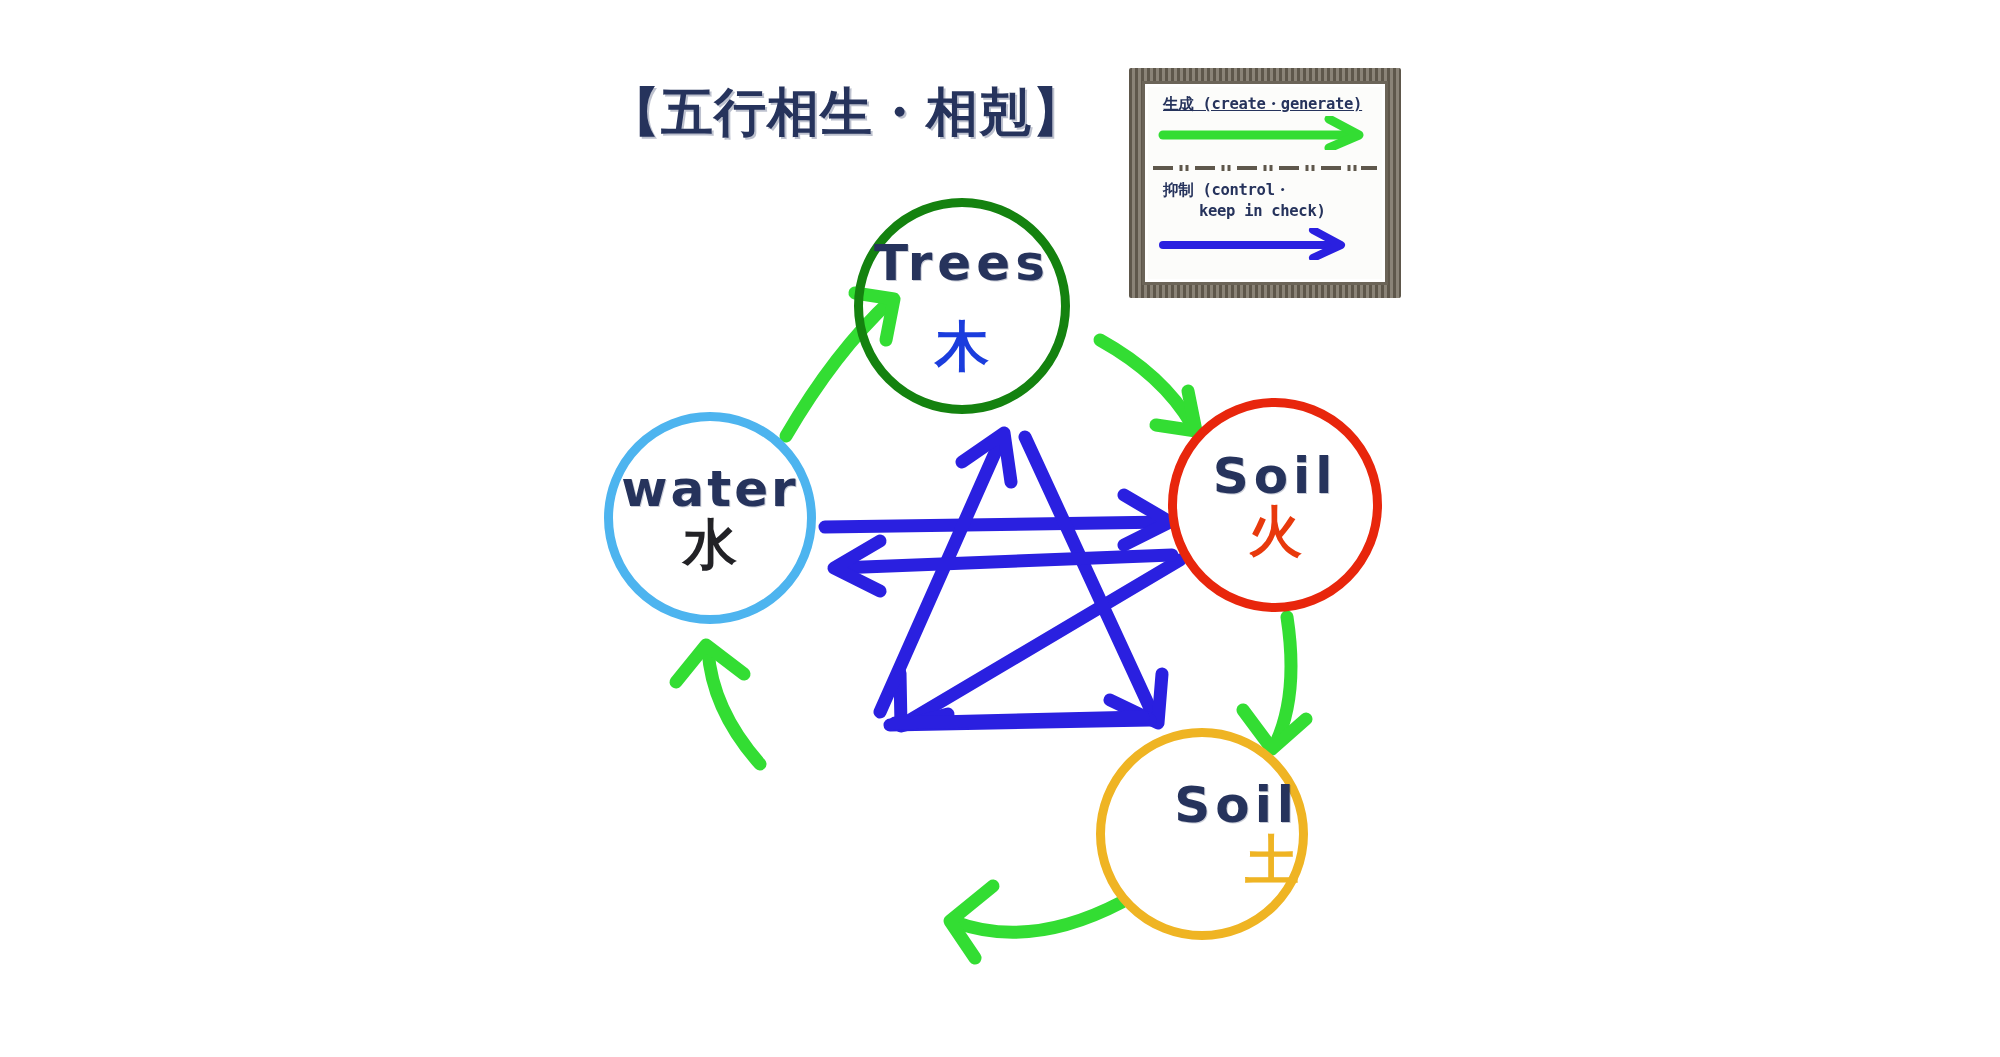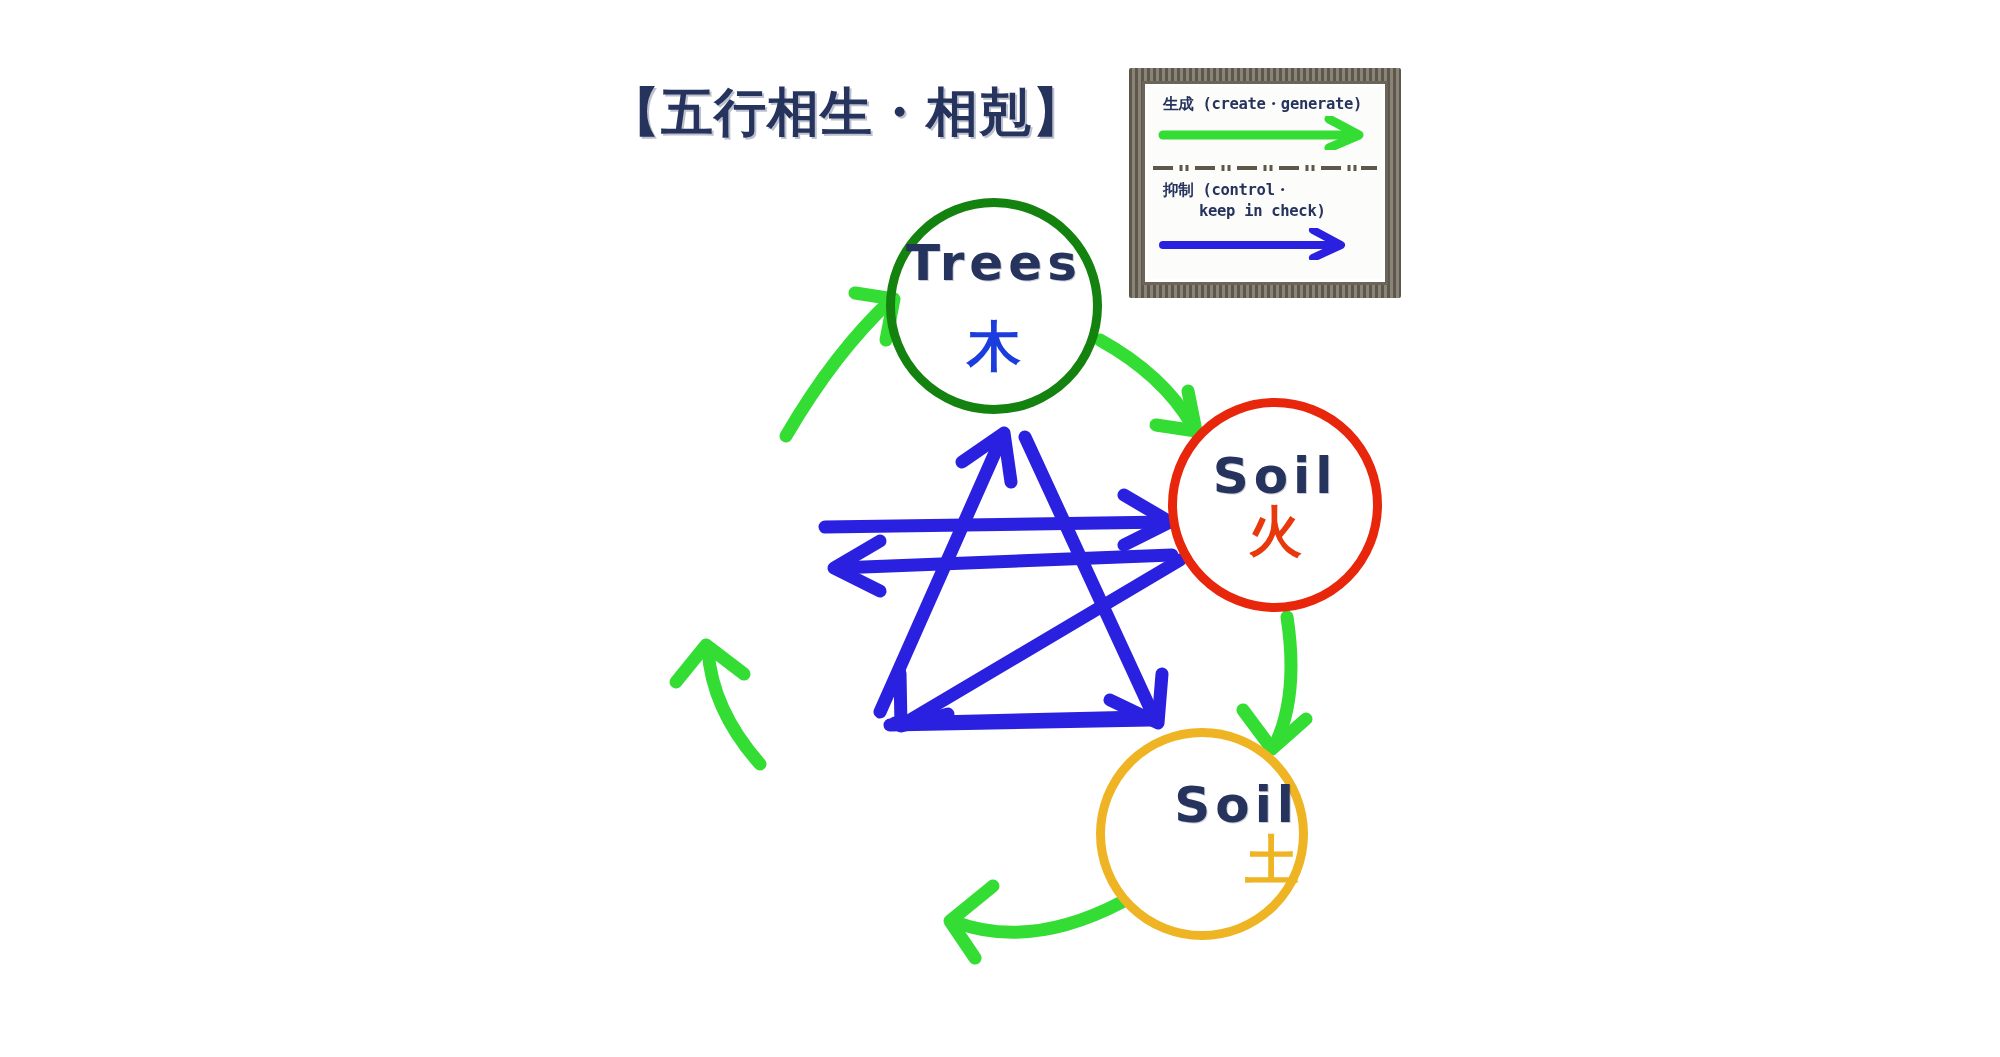"生成 (create・generate)" #leg-gen-label { text-decoration: none -> underline }
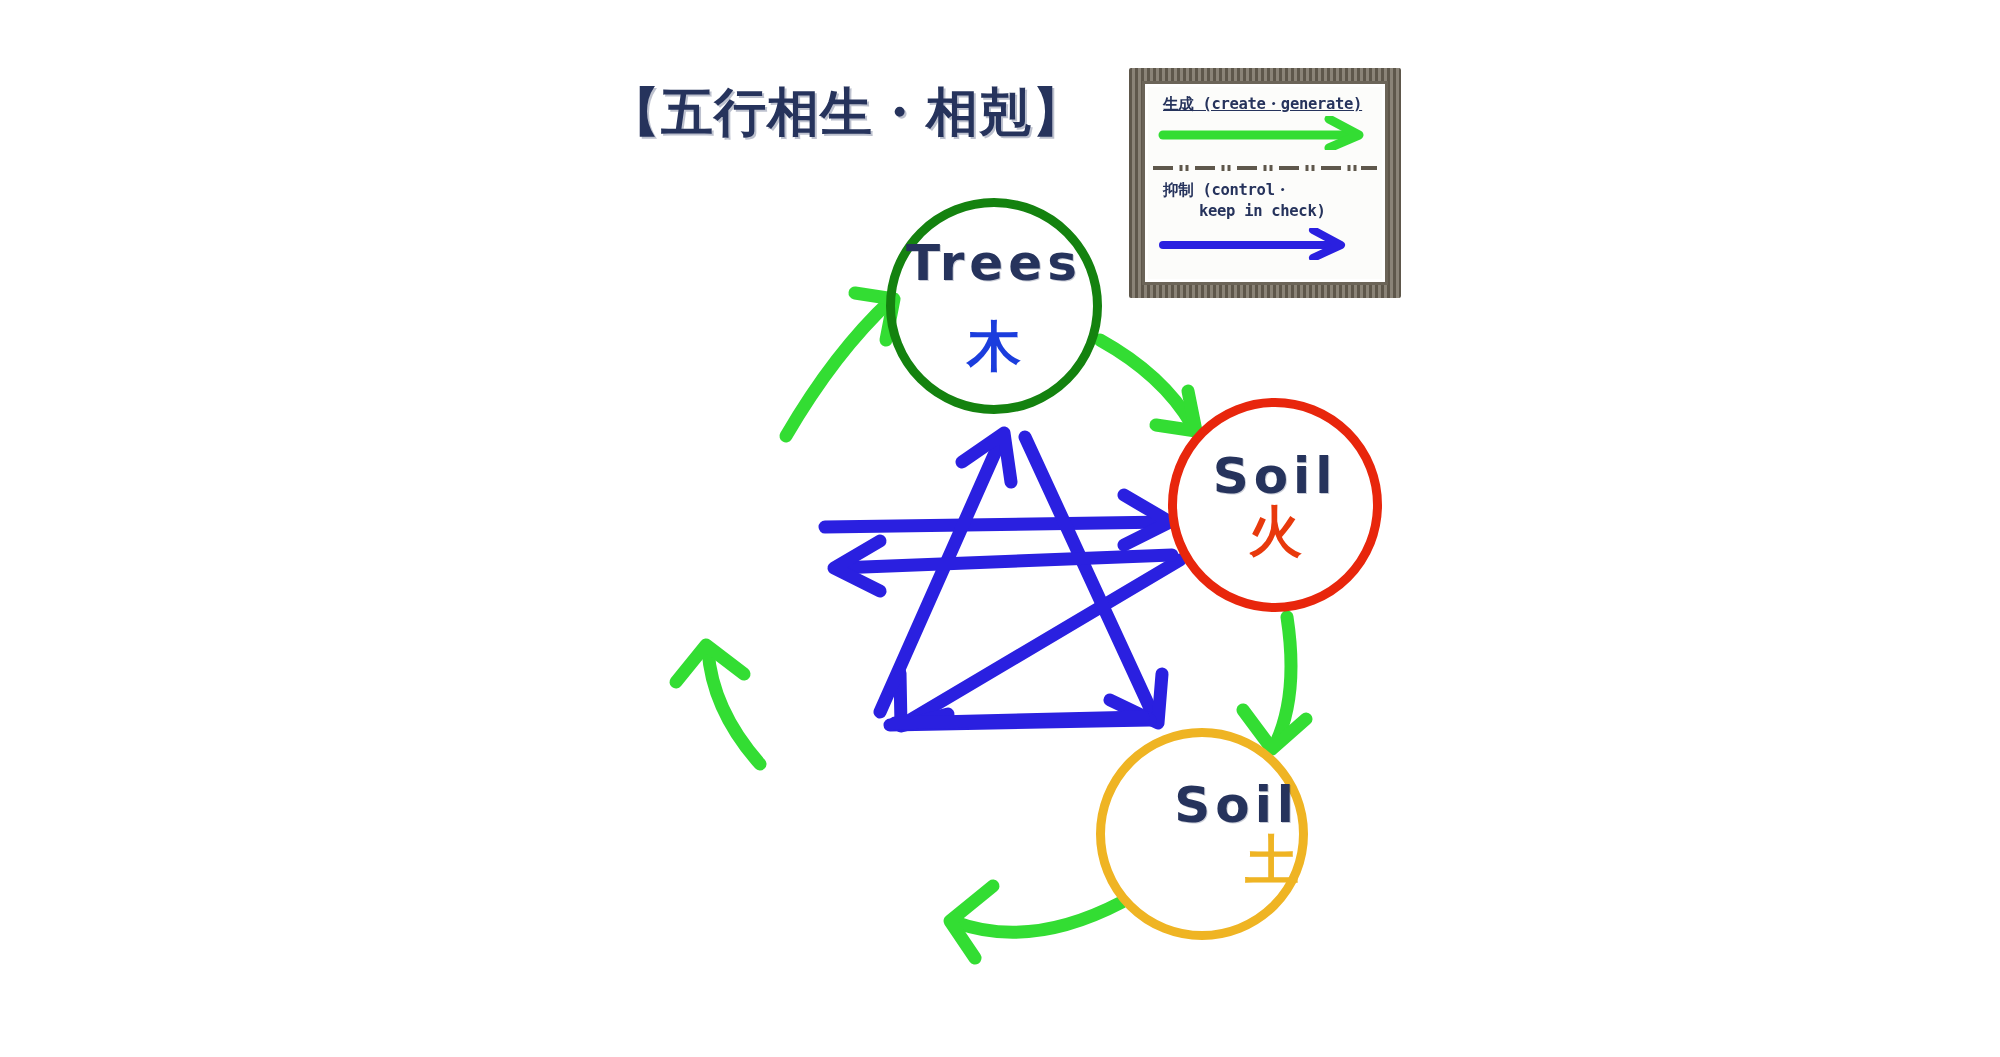"Trees" #node-trees { left: 886px -> 854px }
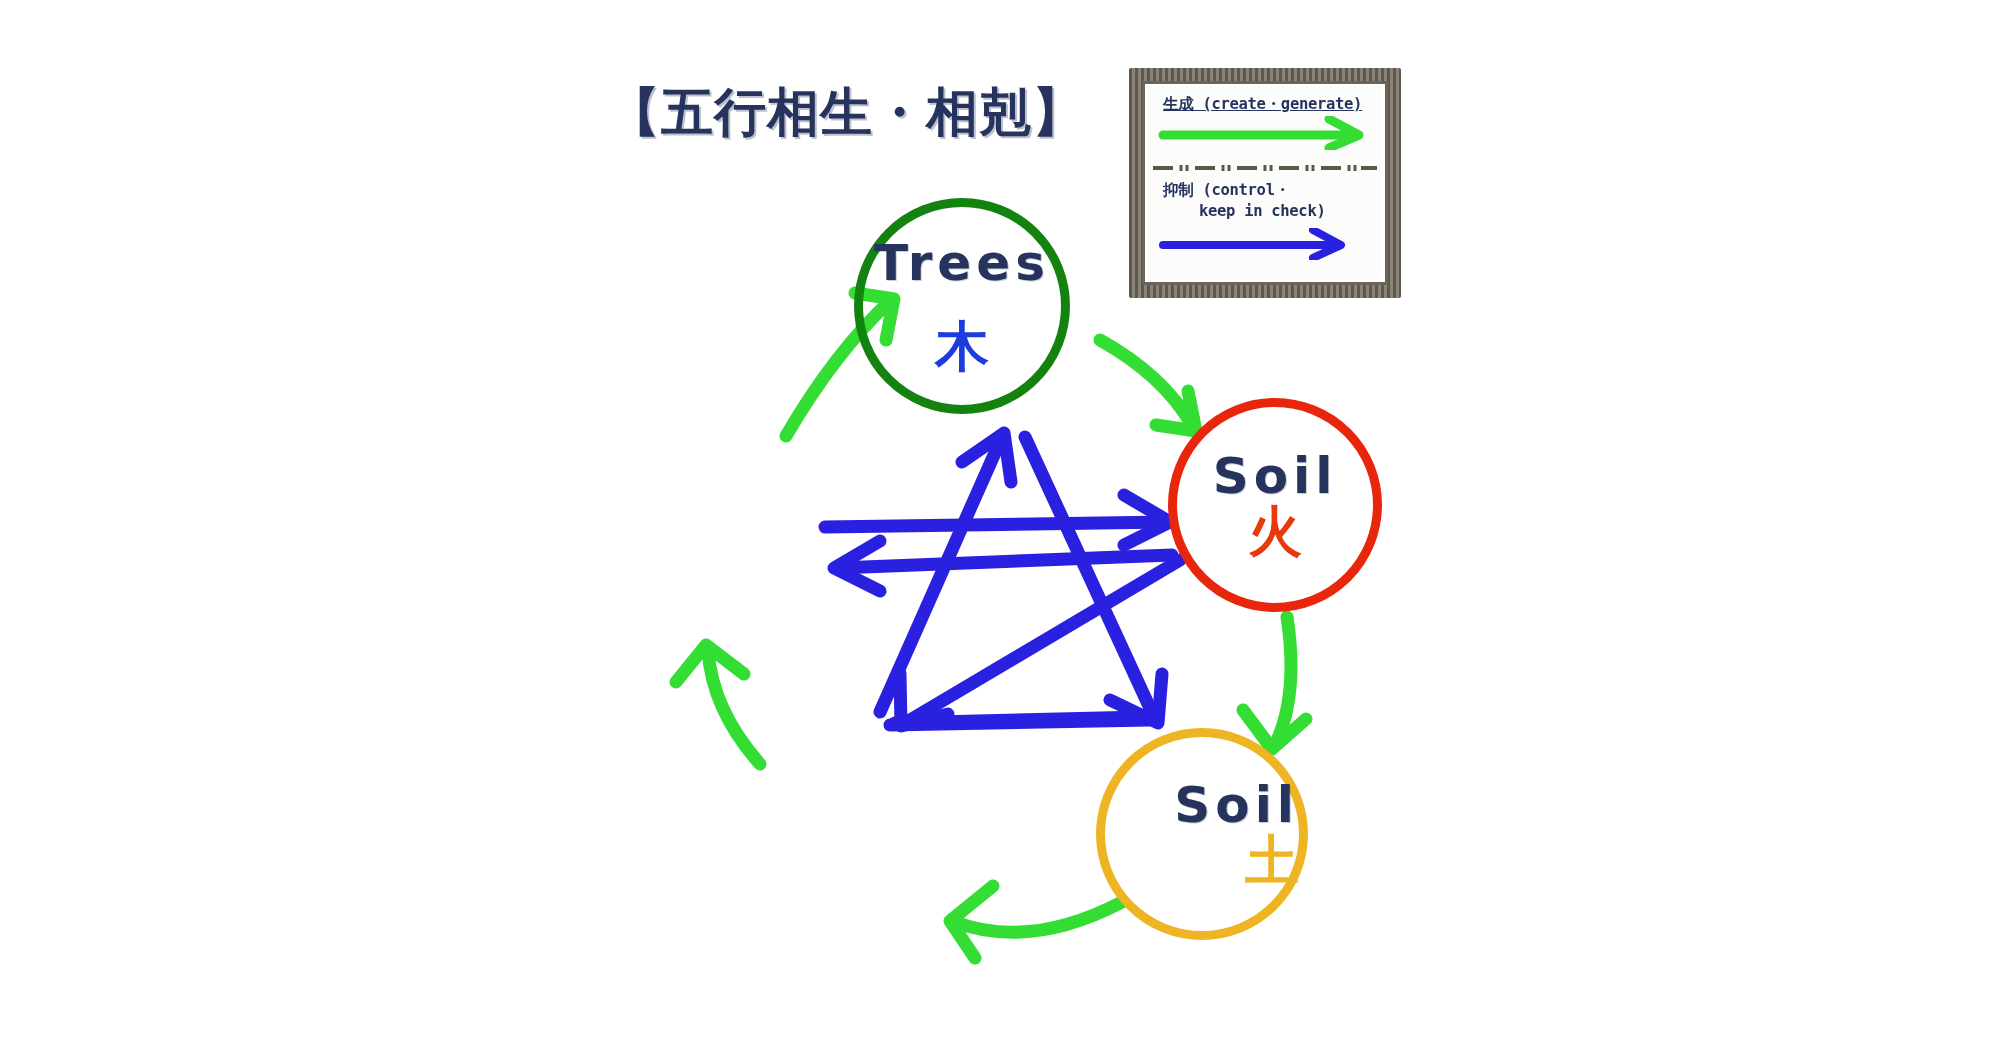"water" div.node { html: none -> <div> <span>water</span> <span>水</span> </div> }
